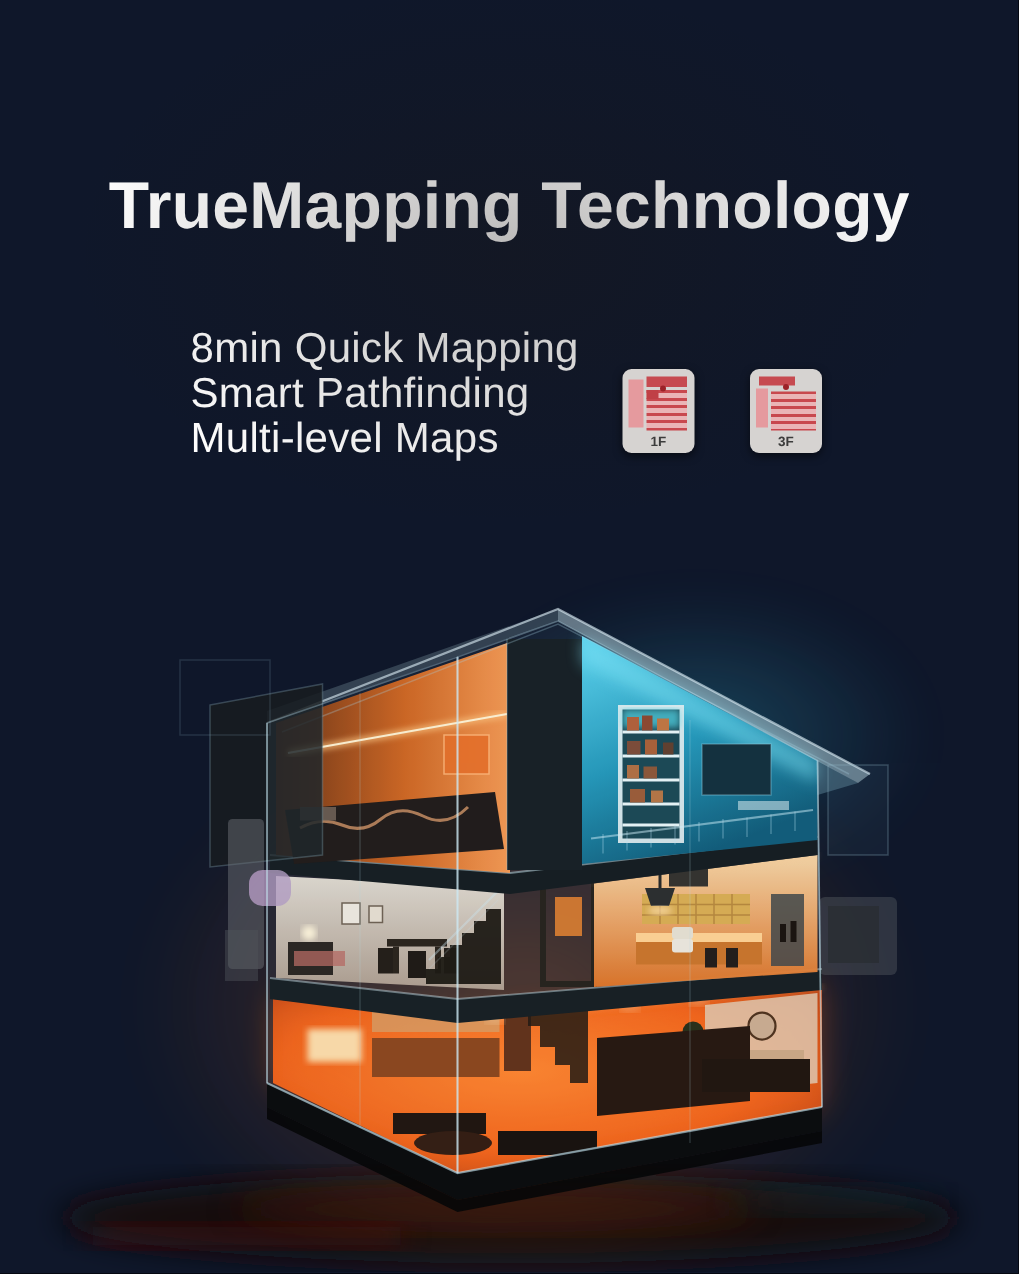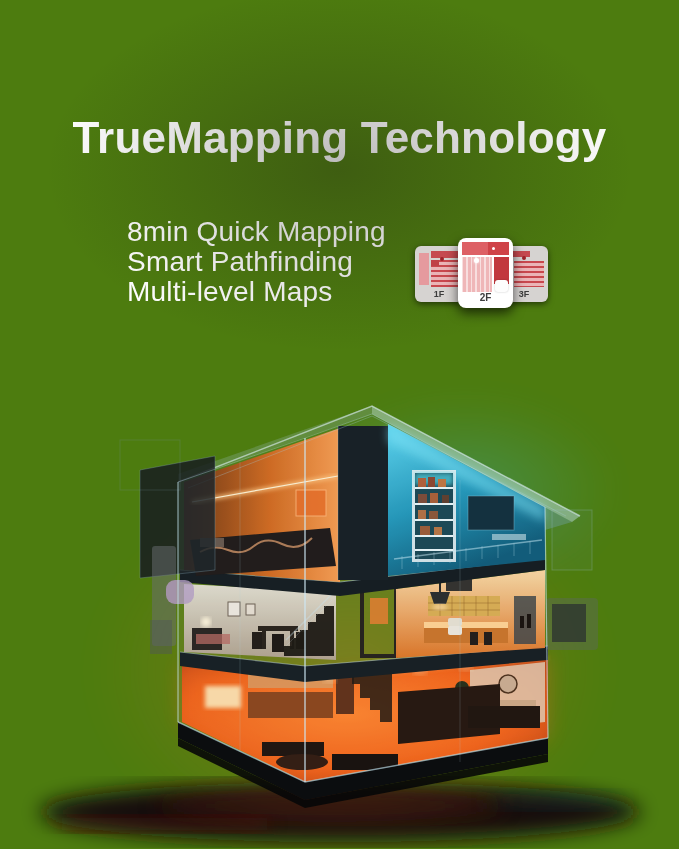"1F" #canvas { background: #4d7c0f -> #0f172a }
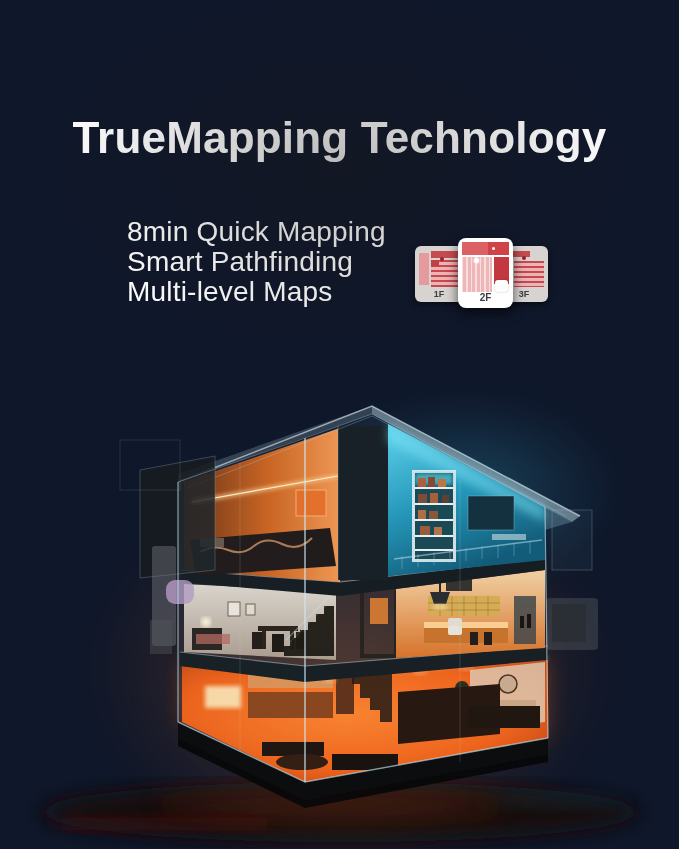"2F" div.fcard { html: <div> <div> <div></div> <div></div> <div></div> <div></div> <div></div> <div></div> </div> <div>2F</div> </div> -> none }
